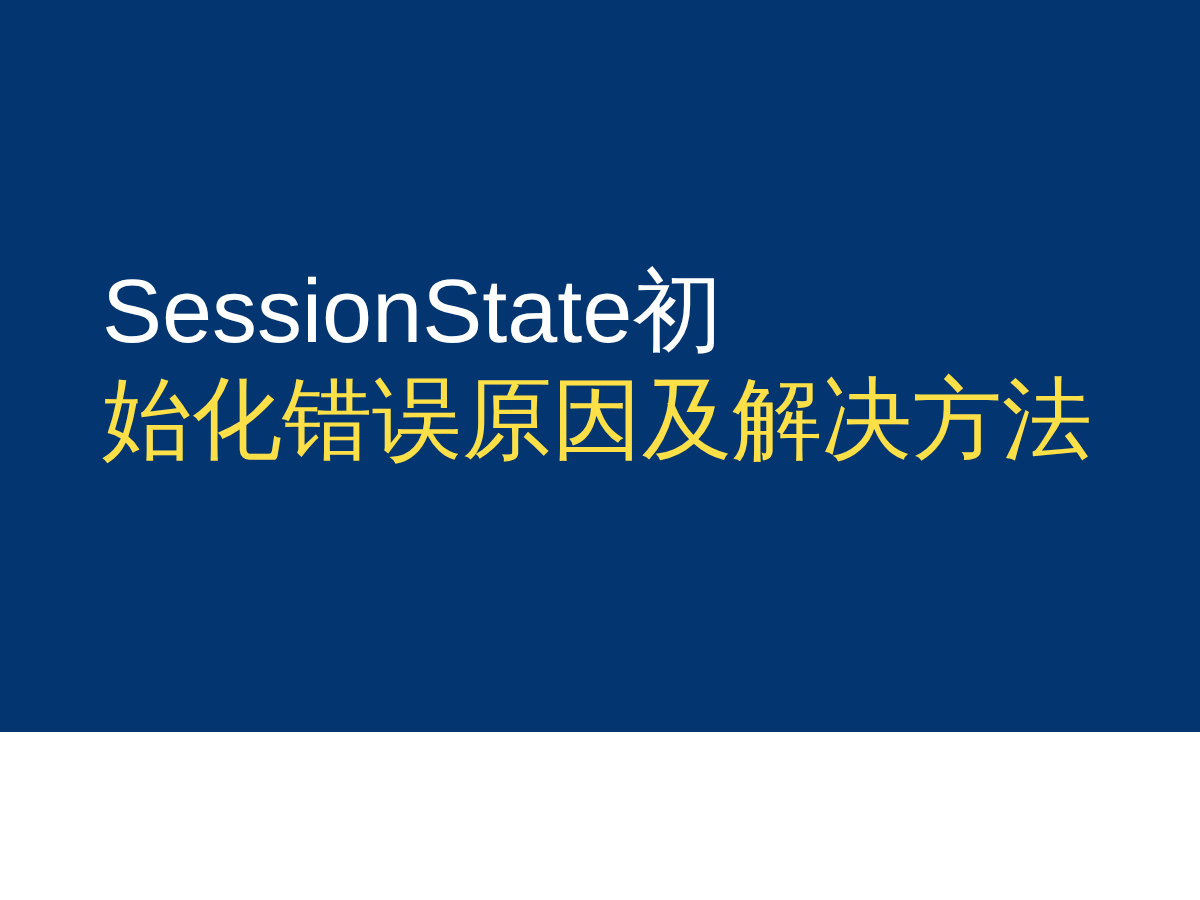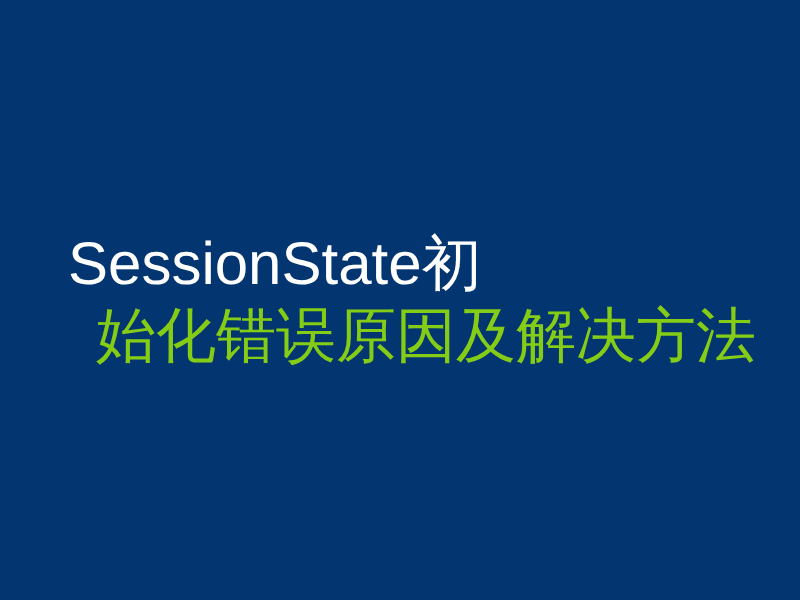"SessionState初" .title-card { height: 600px -> 488px }
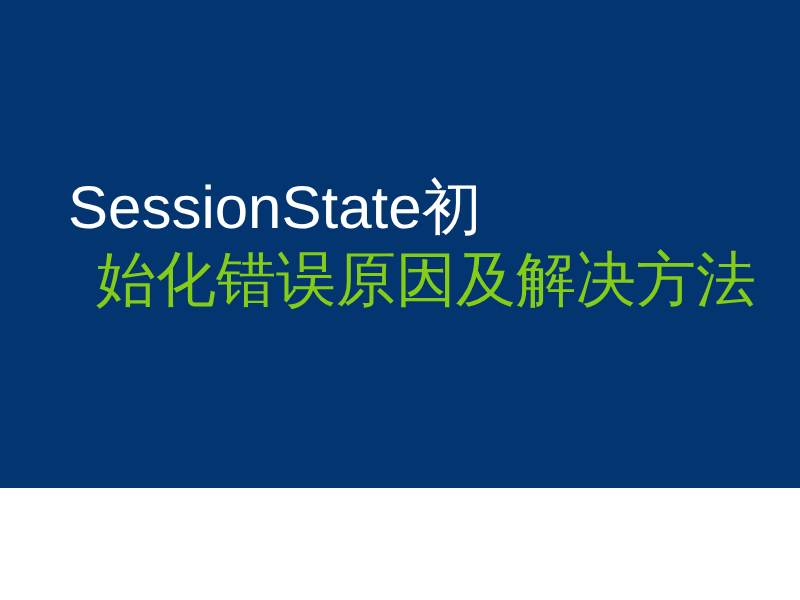"始化错误原因及解决方法" span.title-line { color: #84cc16 -> #fde047; margin-left: 28px -> none }
